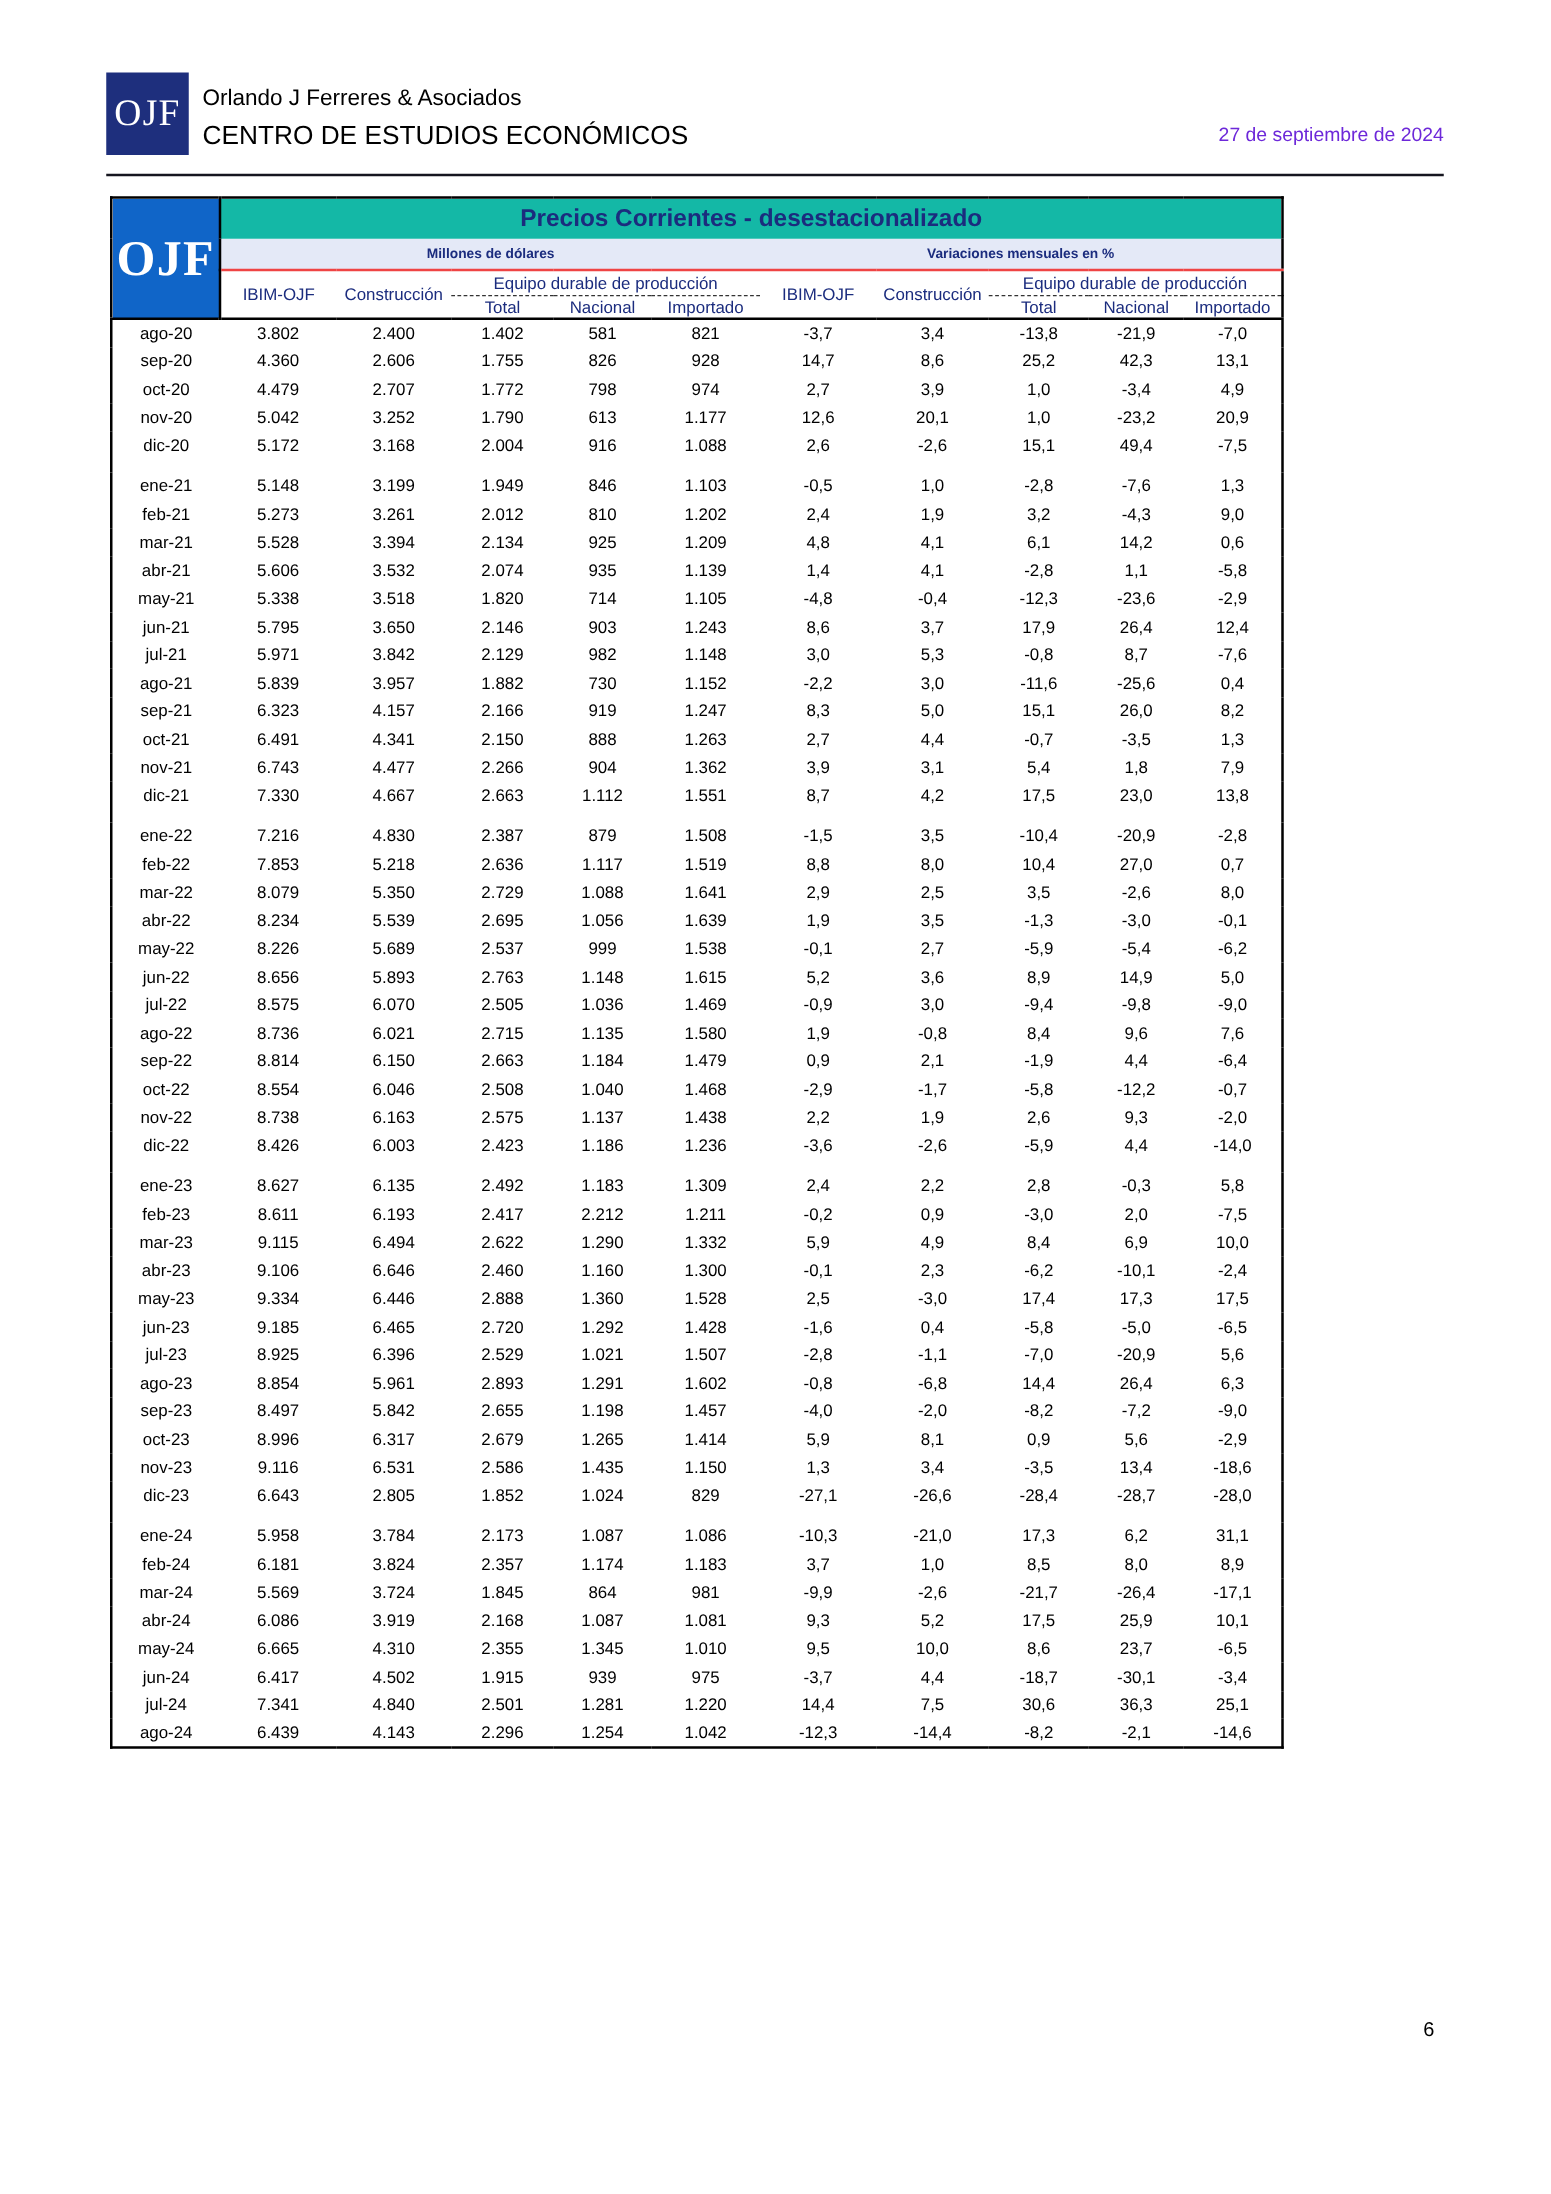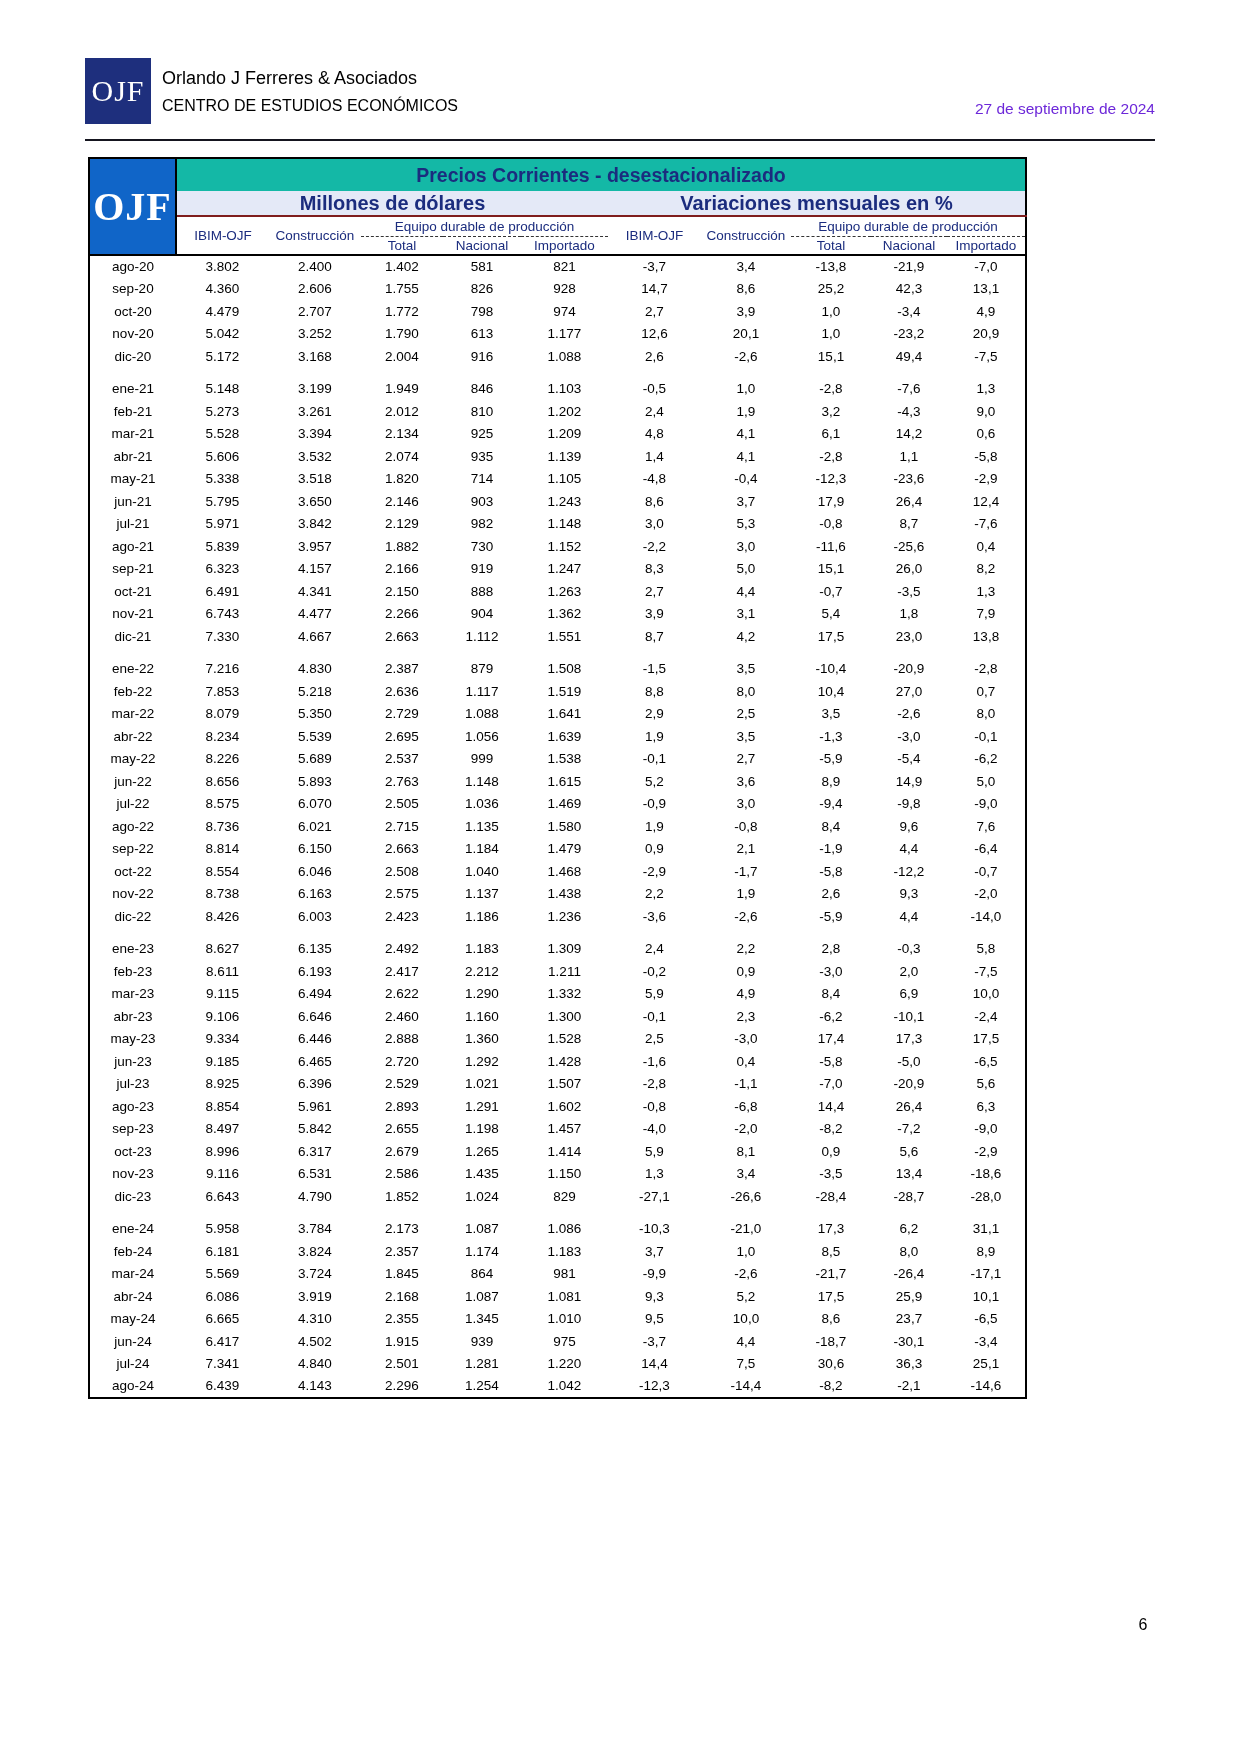"CENTRO DE ESTUDIOS ECONÓMICOS" .center-name { font-size: 16px -> 21px }
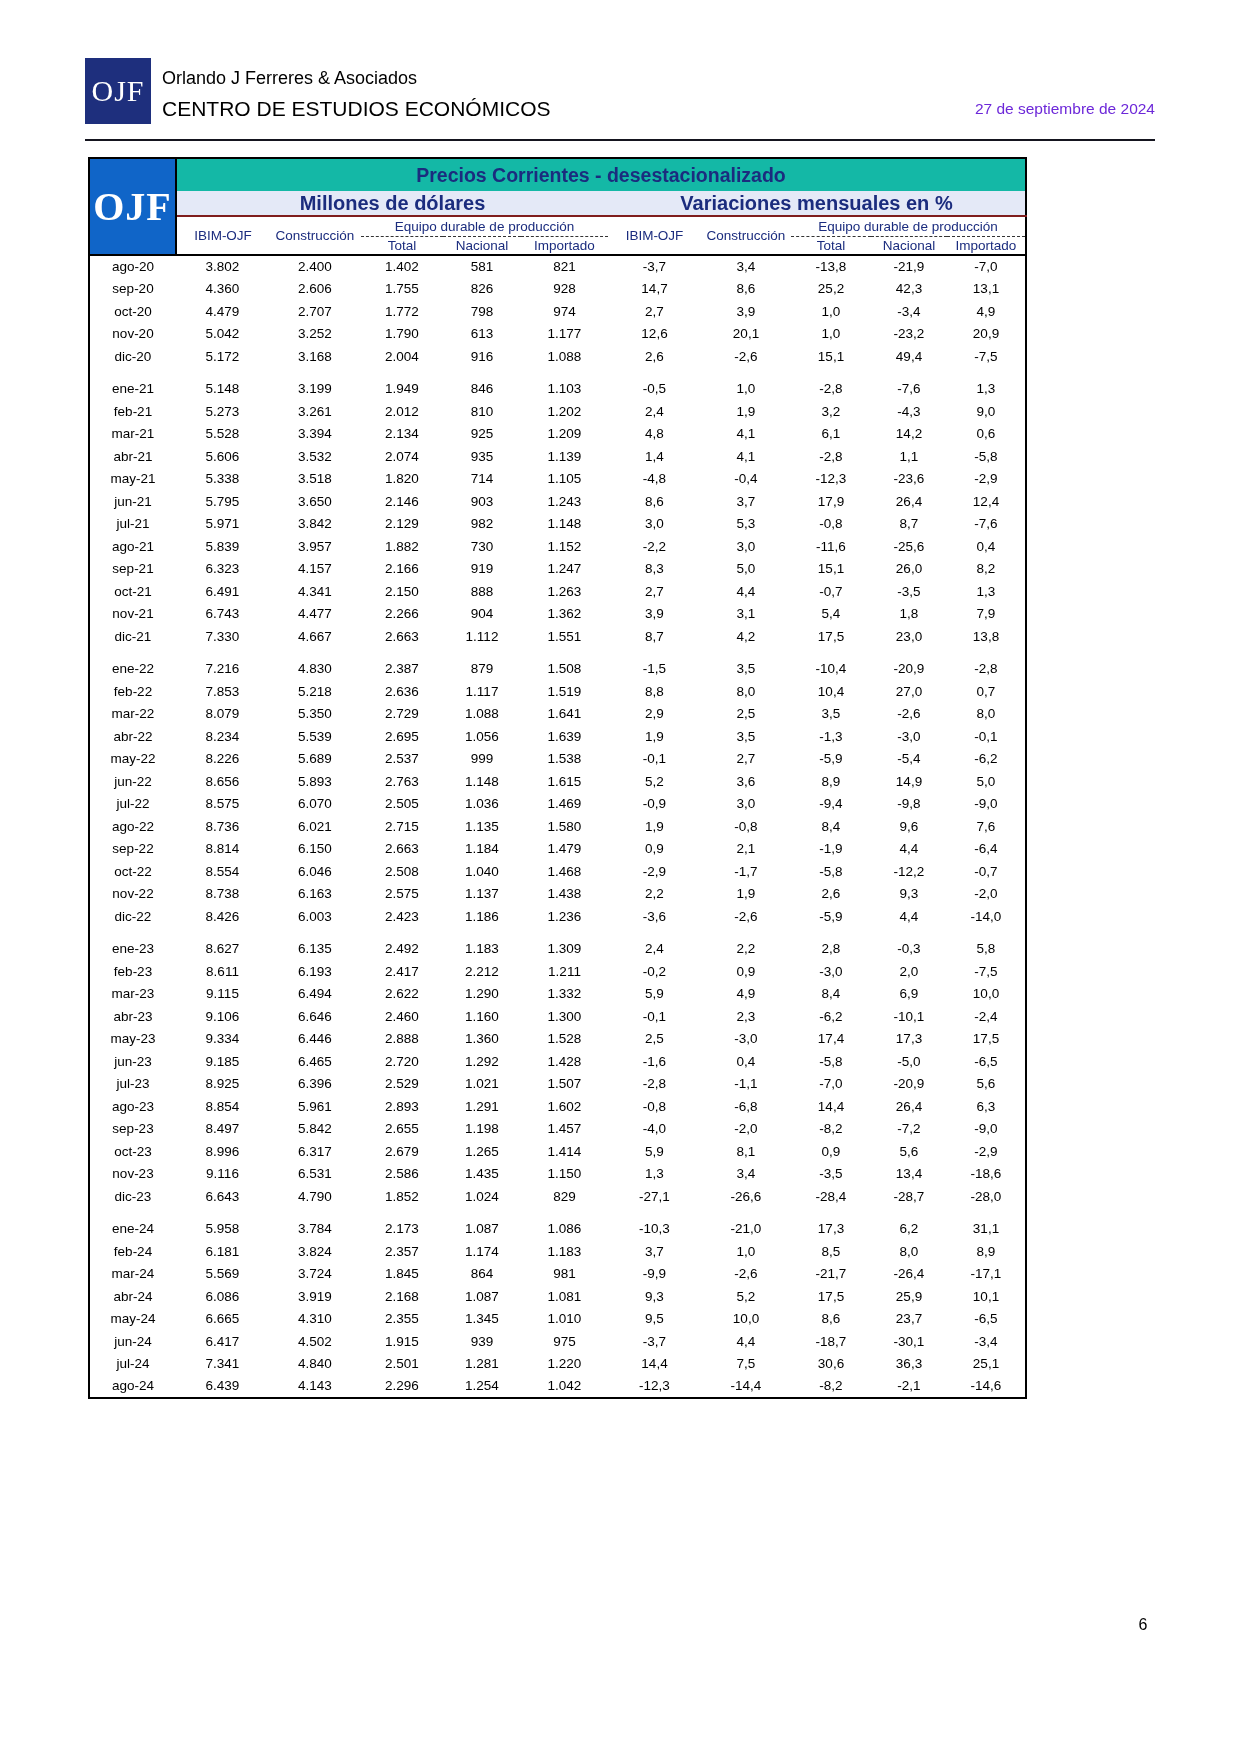"Millones de dólares" tr.section-row td { border-bottom: 2px solid #7f1d1d -> 2px solid #ef4444; font-size: 20px -> 11px }
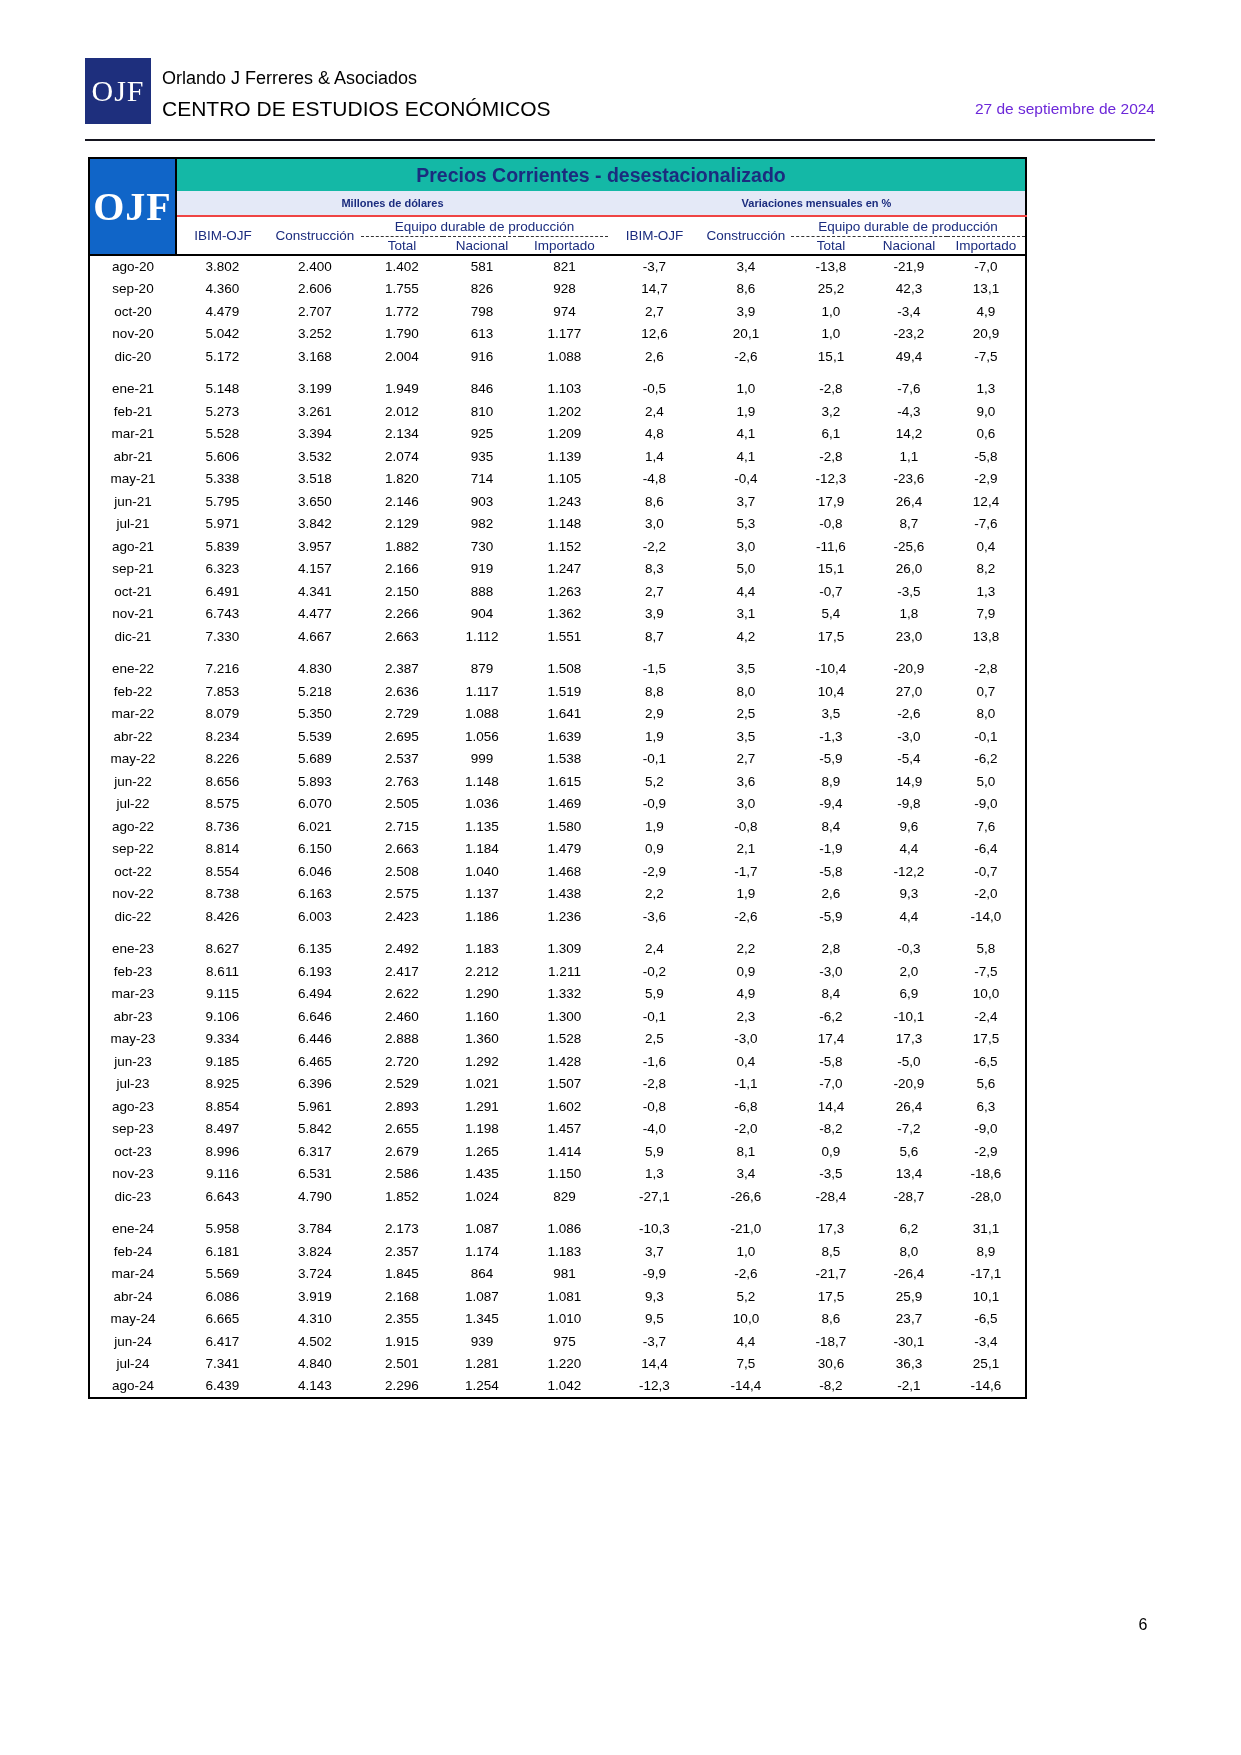"4.790" td { text: 4.790 -> 2.805 }
